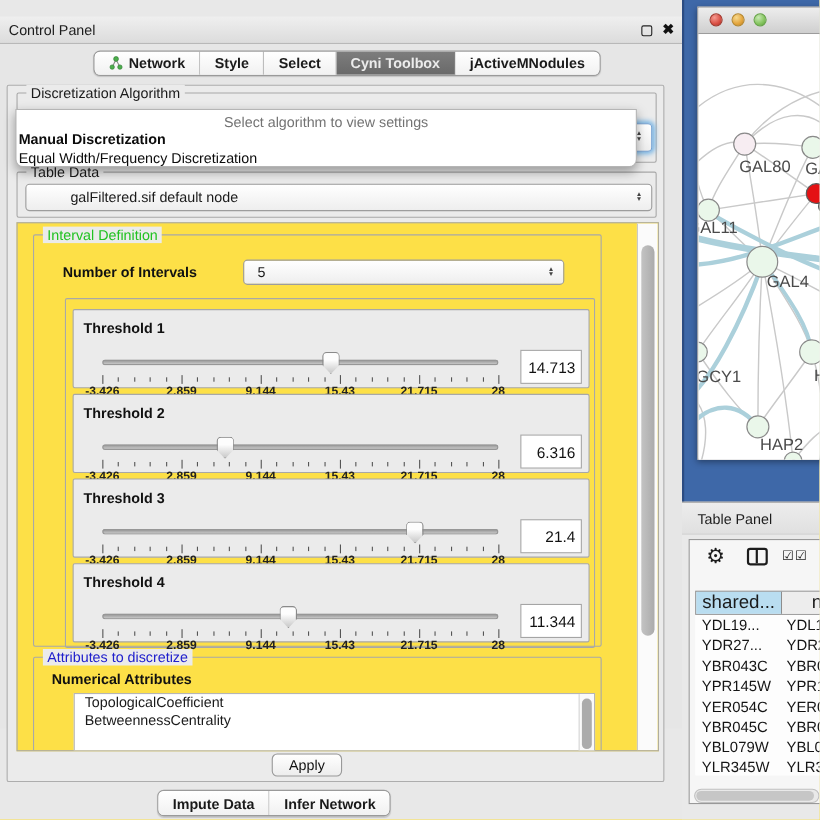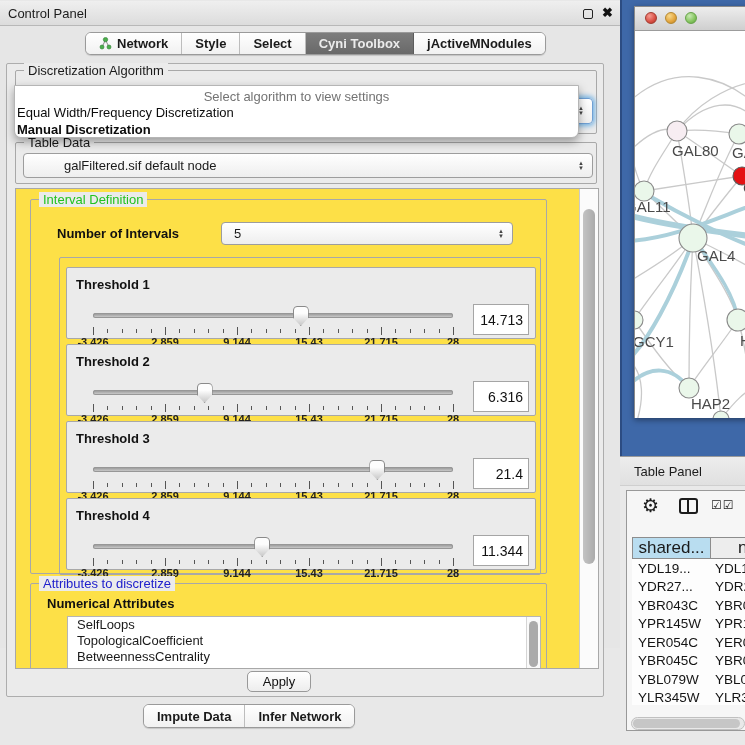"Control Panel" .left-win { top: 1px -> 15px }
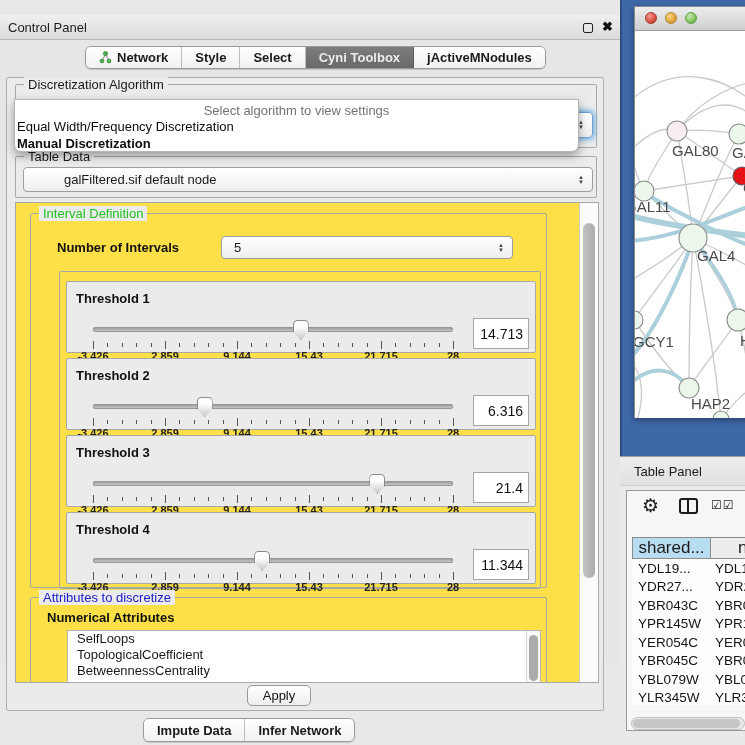"Equal Width/Frequency Discretization" div.pop-option { order: before "Manual Discretization" -> after "Manual Discretization" }
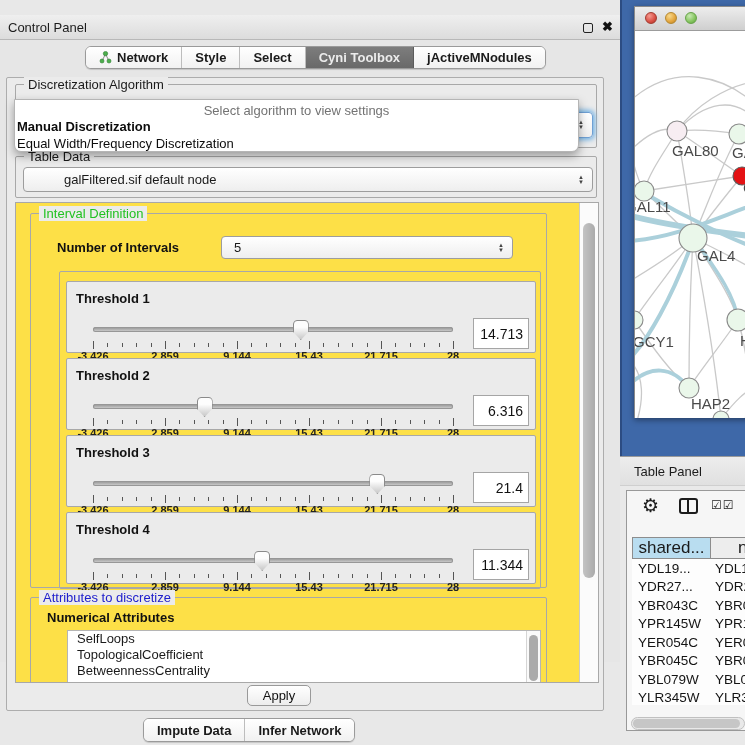"SelfLoops" div.litem { html: <div>SelfLoops</div> -> none }
